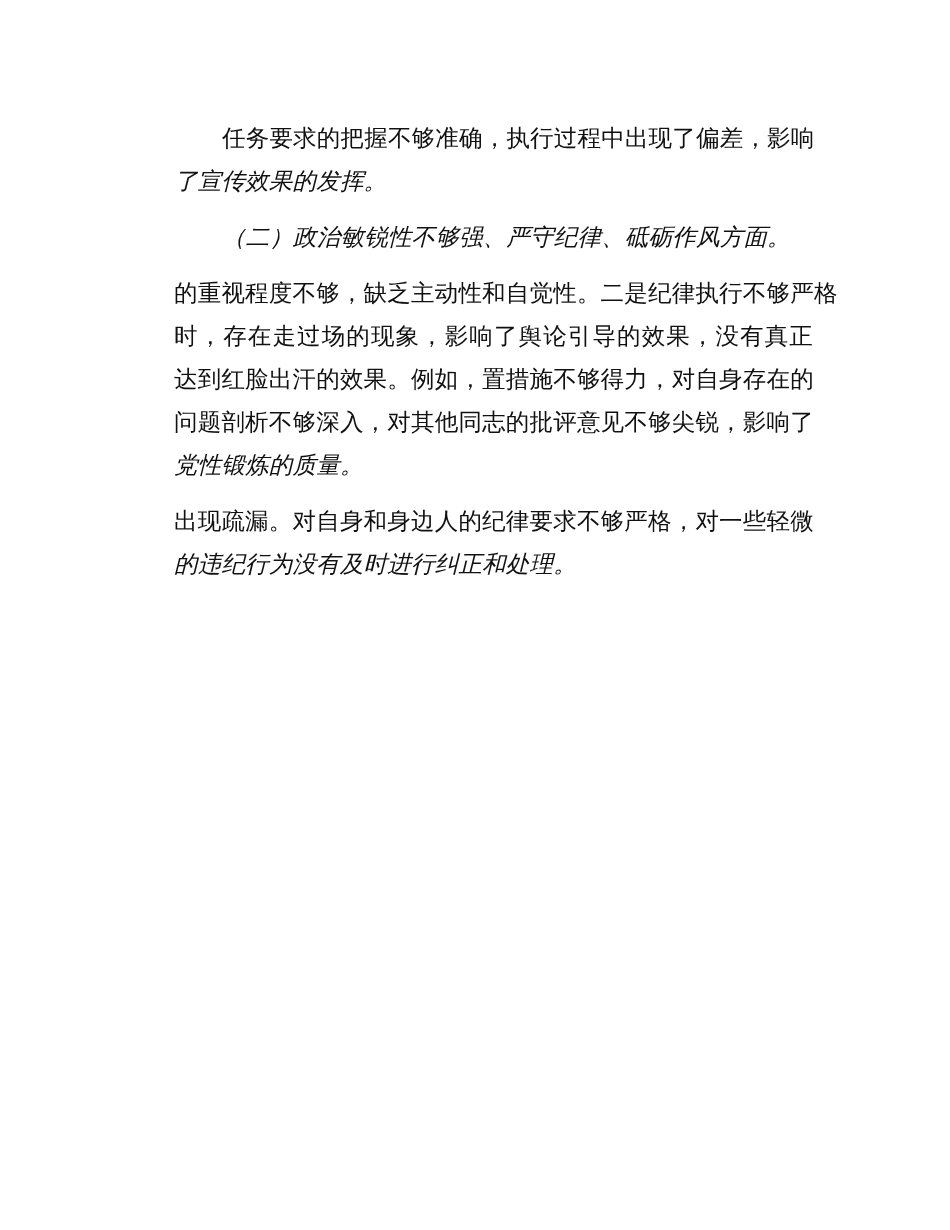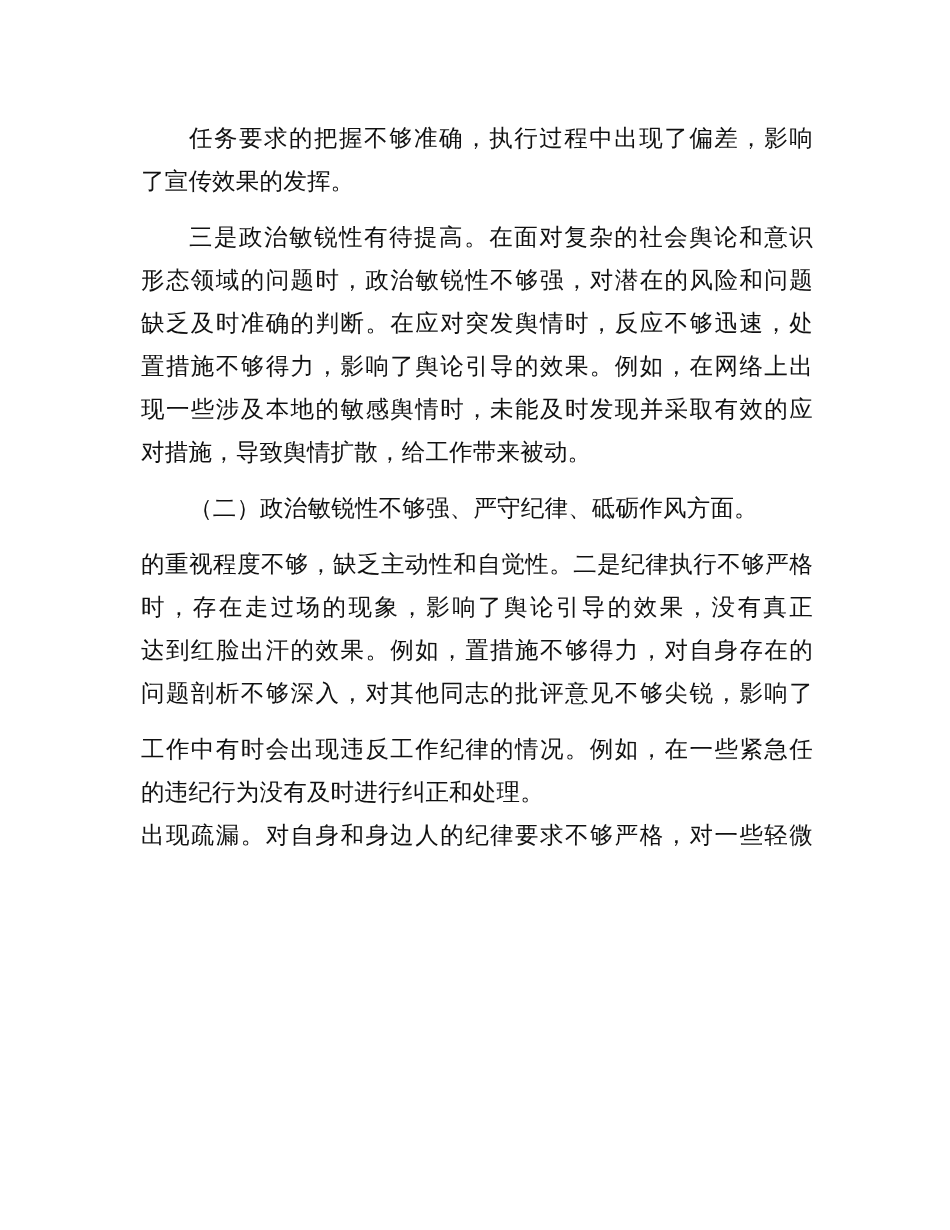"任务要求的把握不够准确，执行过程中出现了偏差，影响" .line { margin-left: none -> 33px }
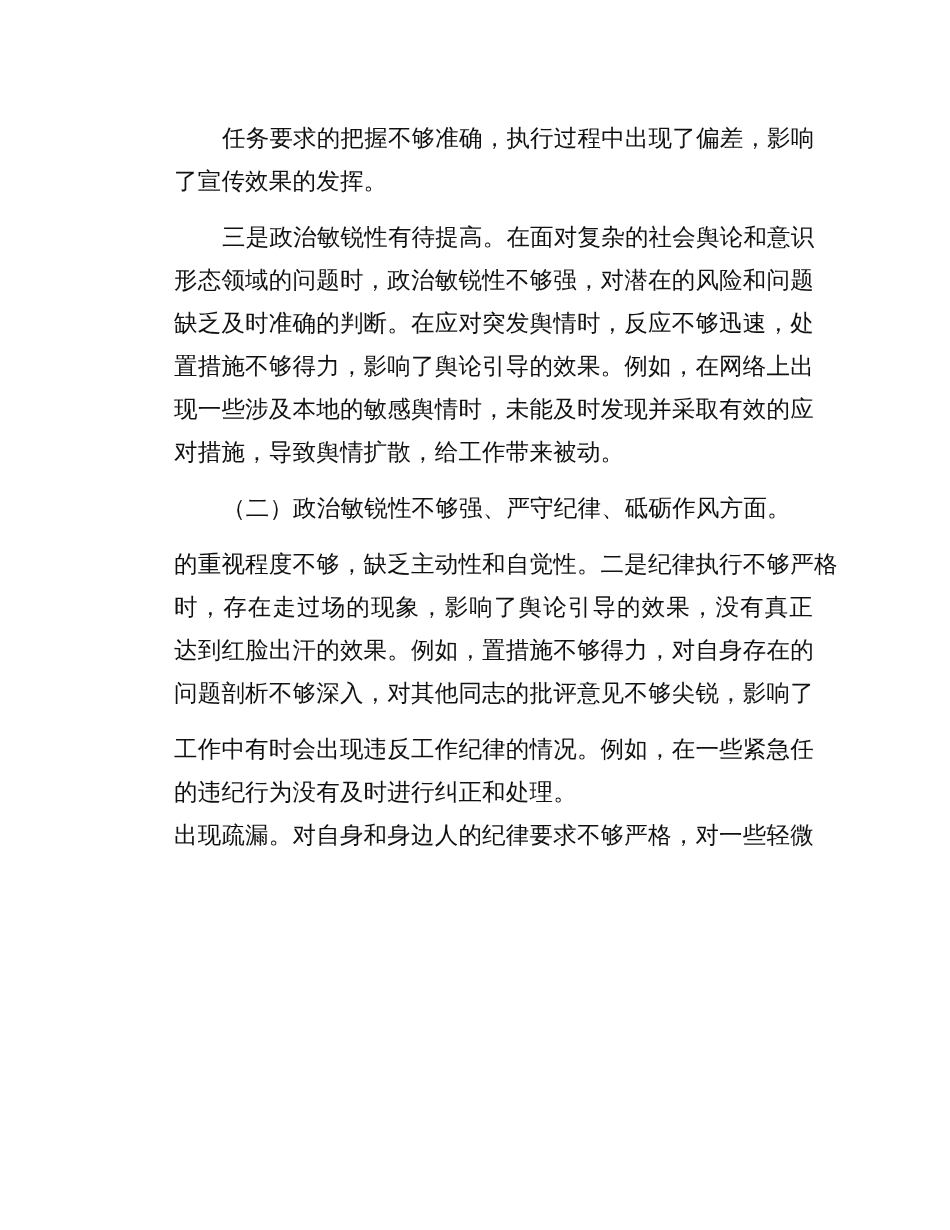"了宣传效果的发挥。" .line.last { font-style: none -> italic }
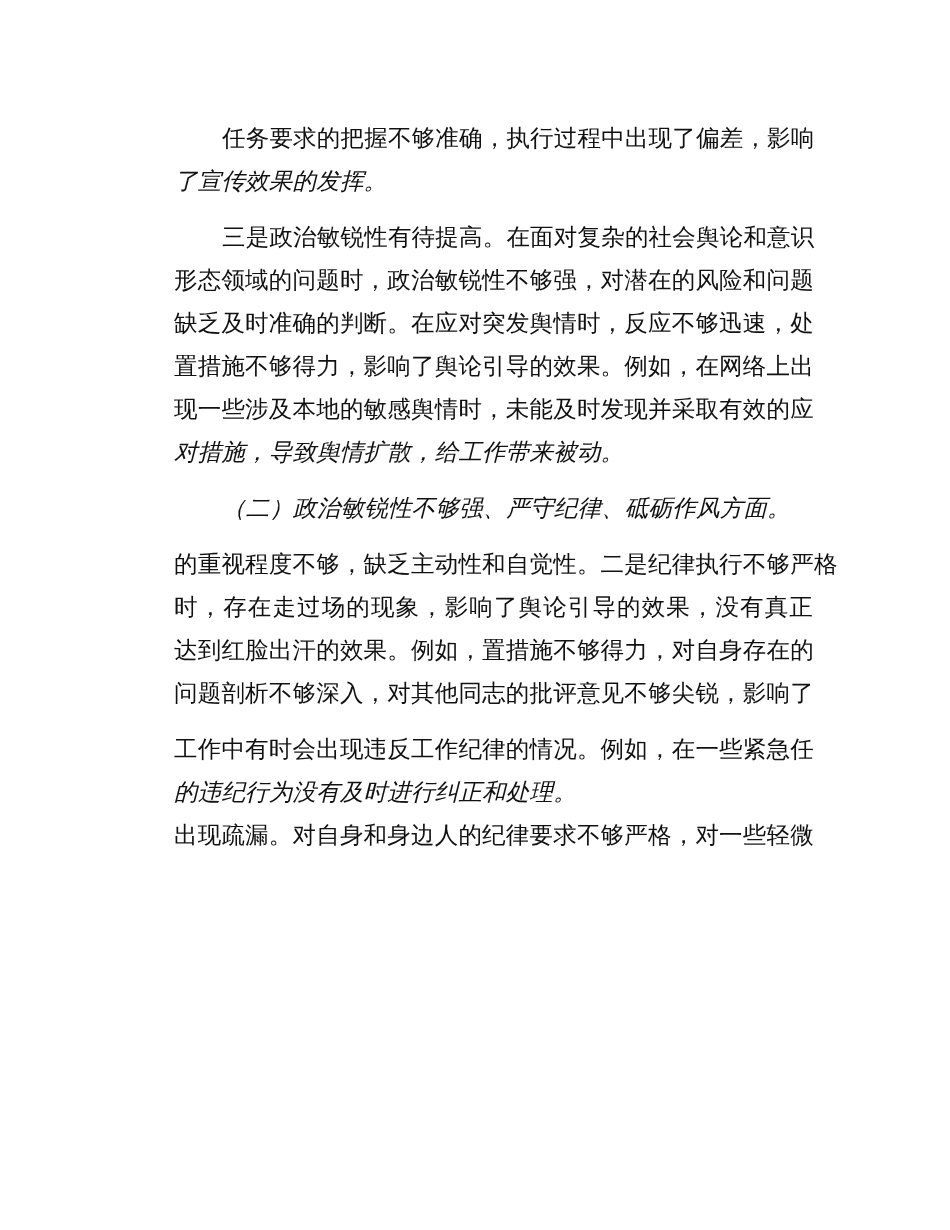"三是政治敏锐性有待提高。在面对复杂的社会舆论和意识" div.para { html: <div> <span>三是政治敏锐性有待提高。在面对复杂的社会舆论和意识</span> <span>形态领域的问题时，政治敏锐性不够强，对潜在的风险和问题</span> <span>缺乏及时准确的判断。在应对突发舆情时，反应不够迅速，处</span> <span>置措施不够得力，影响了舆论引导的效果。例如，在网络上出</span> <span>现一些涉及本地的敏感舆情时，未能及时发现并采取有效的应</span> <span>对措施，导致舆情扩散，给工作带来被动。</span> </div> -> none }
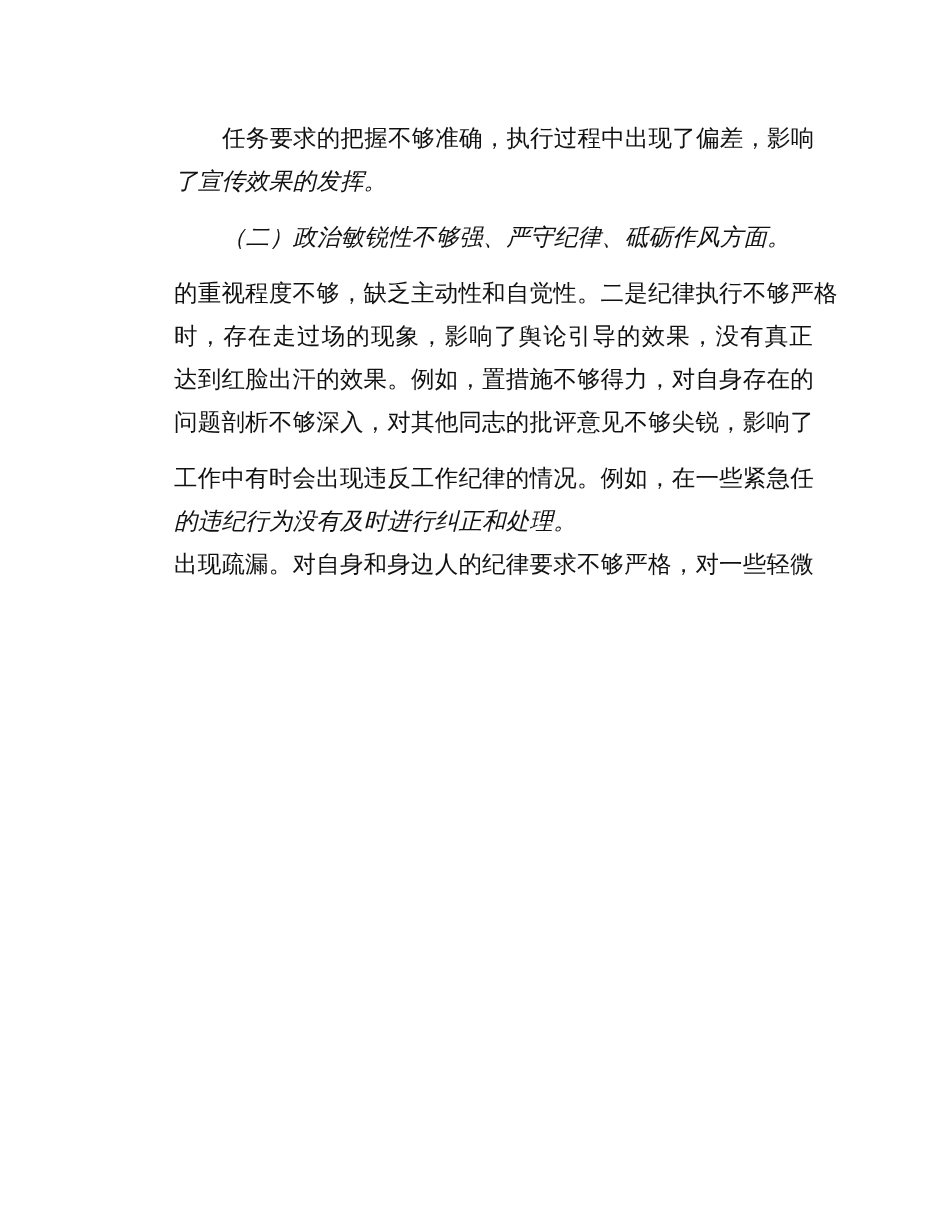"党性锻炼的质量。" span.line { html: none -> <span>党性锻炼的质量。</span> }
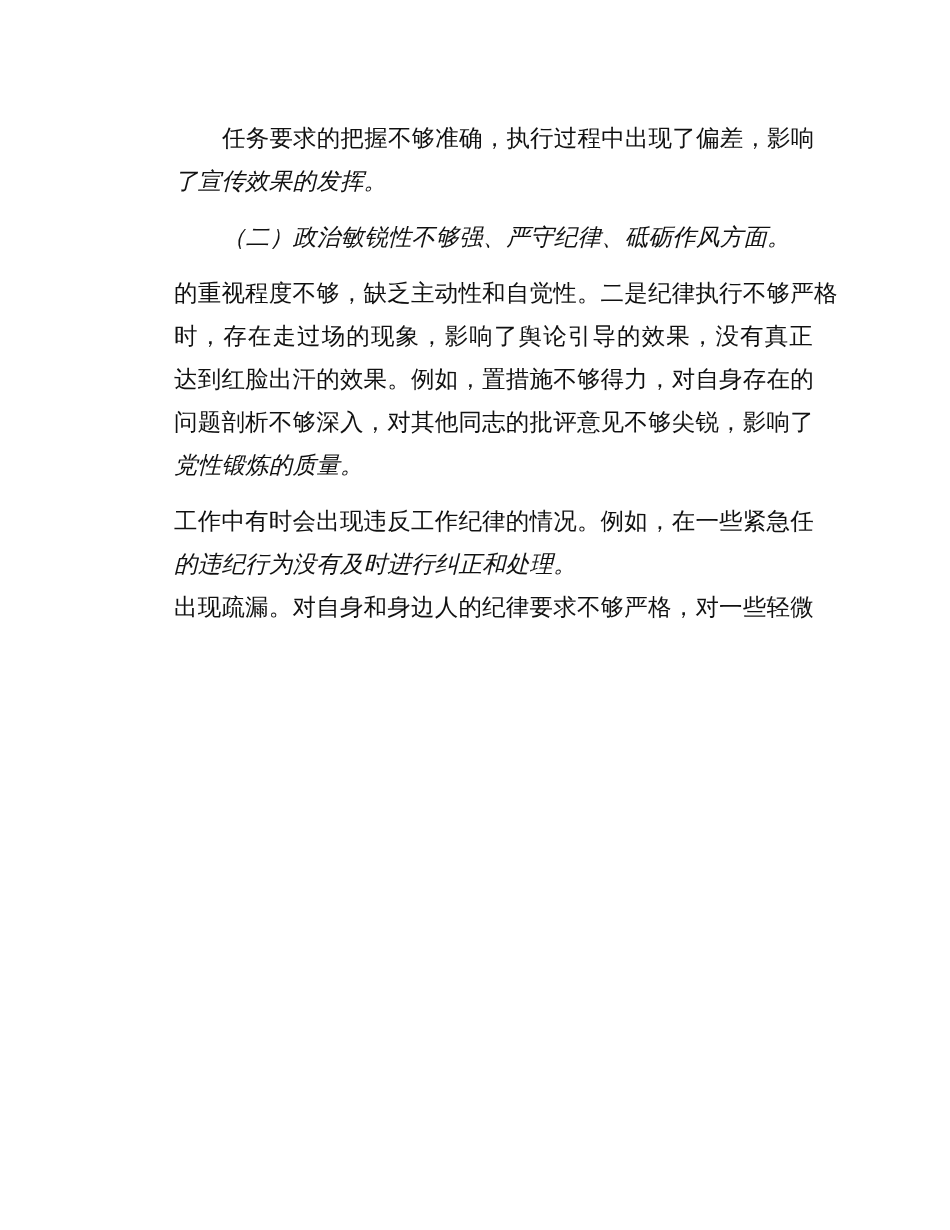"工作中有时会出现违反工作纪律的情况。例如，在一些紧急任" span.line { html: <span>工作中有时会出现违反工作纪律的情况。例如，在一些紧急任</span> -> none }
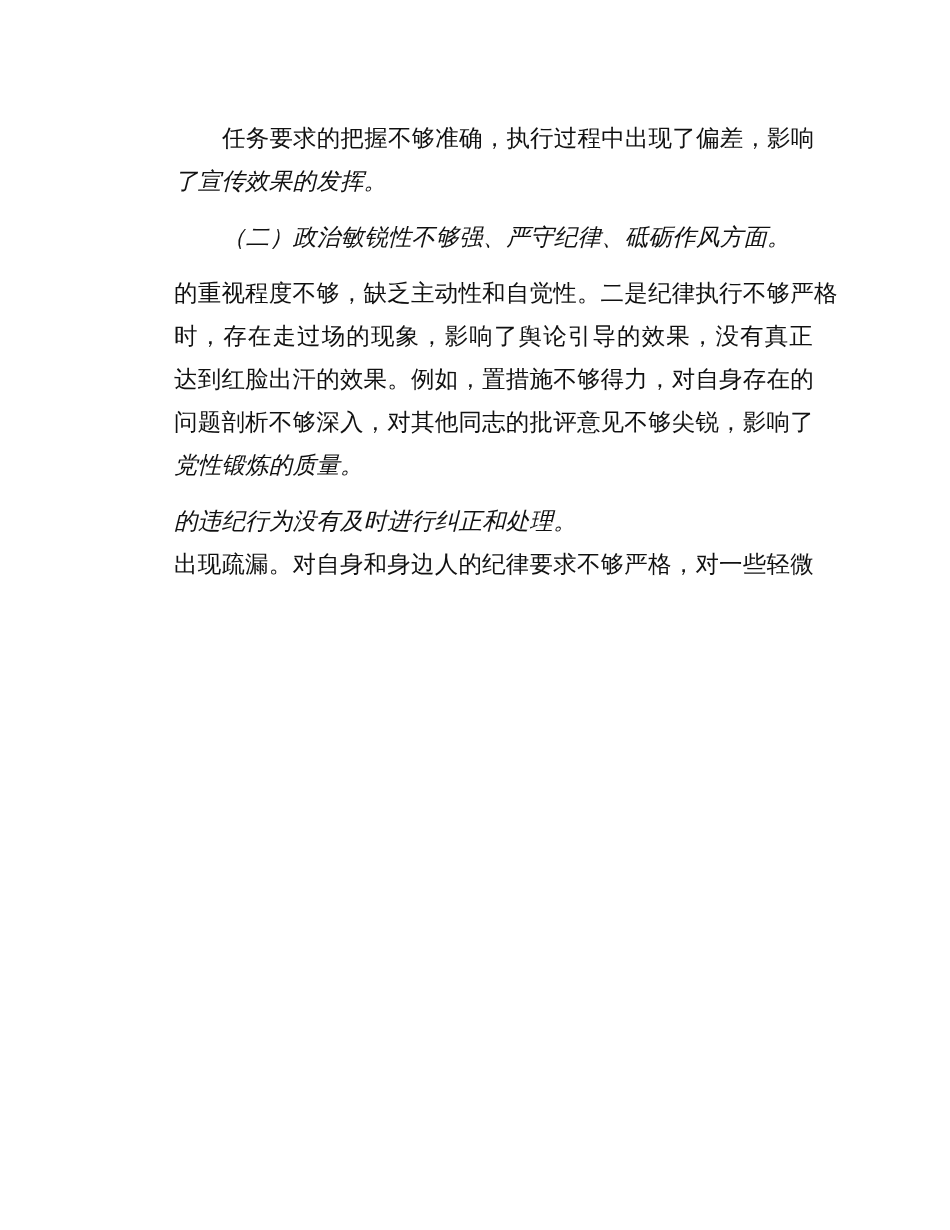"的违纪行为没有及时进行纠正和处理。" span.line { order: before "出现疏漏。对自身和身边人的纪律要求不够严格，对一些轻微" -> after "出现疏漏。对自身和身边人的纪律要求不够严格，对一些轻微" }
